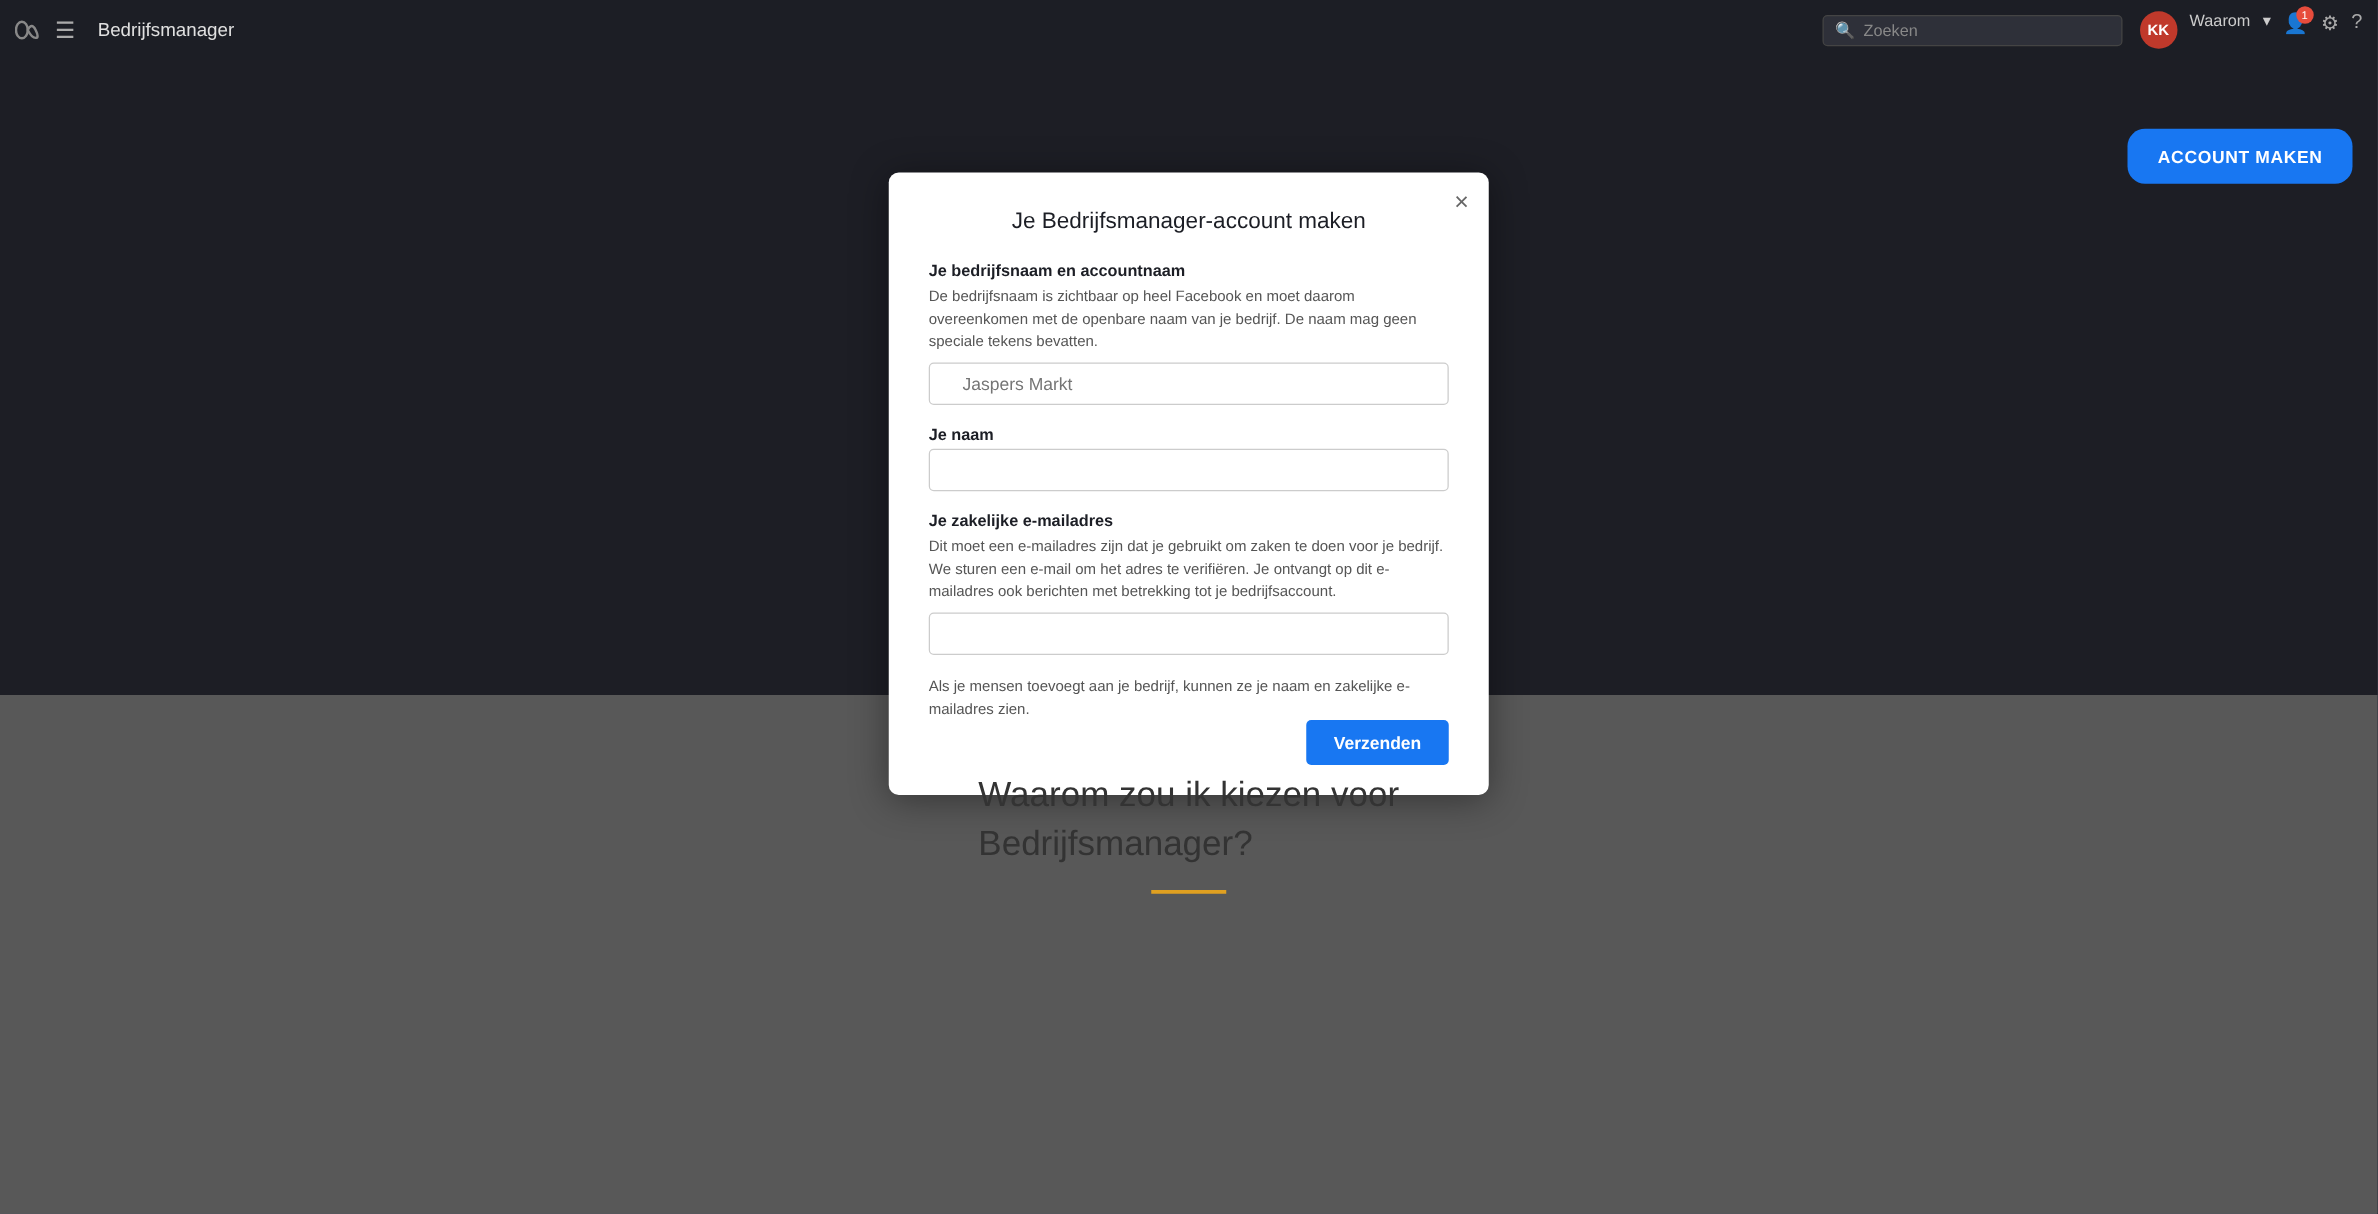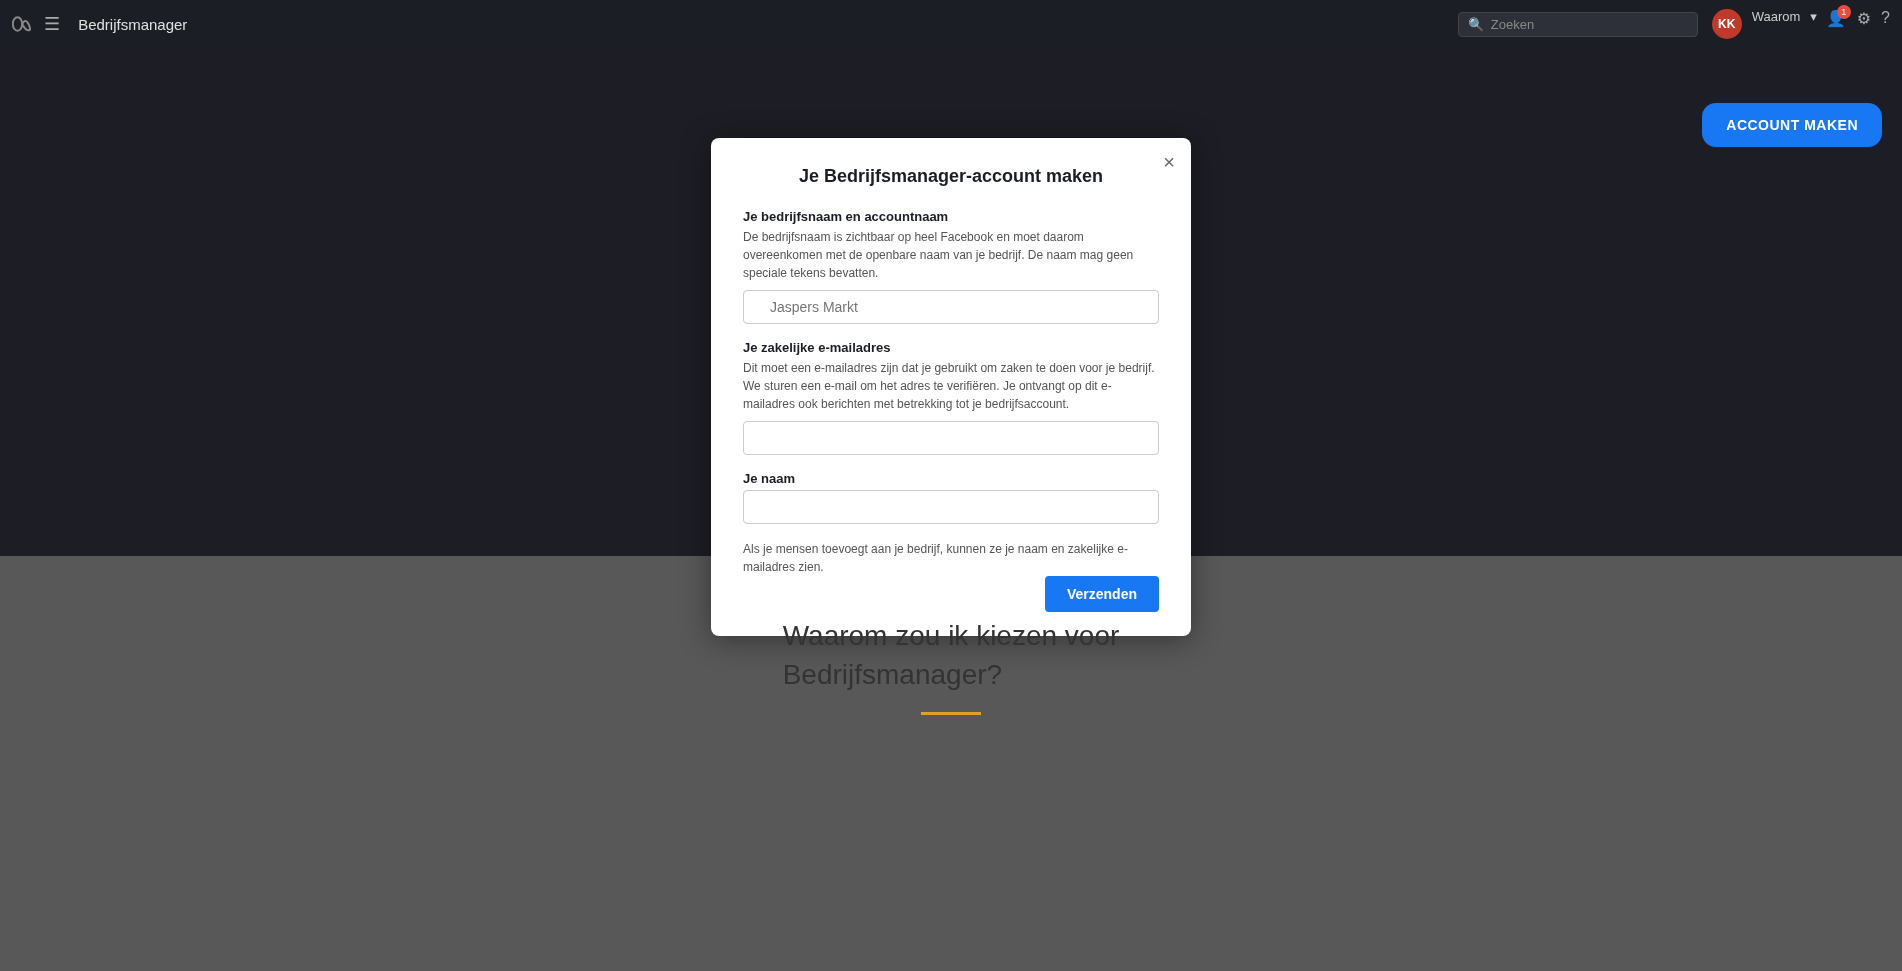"Je Bedrijfsmanager-account maken" .modal-title { font-weight: 700 -> 400 }
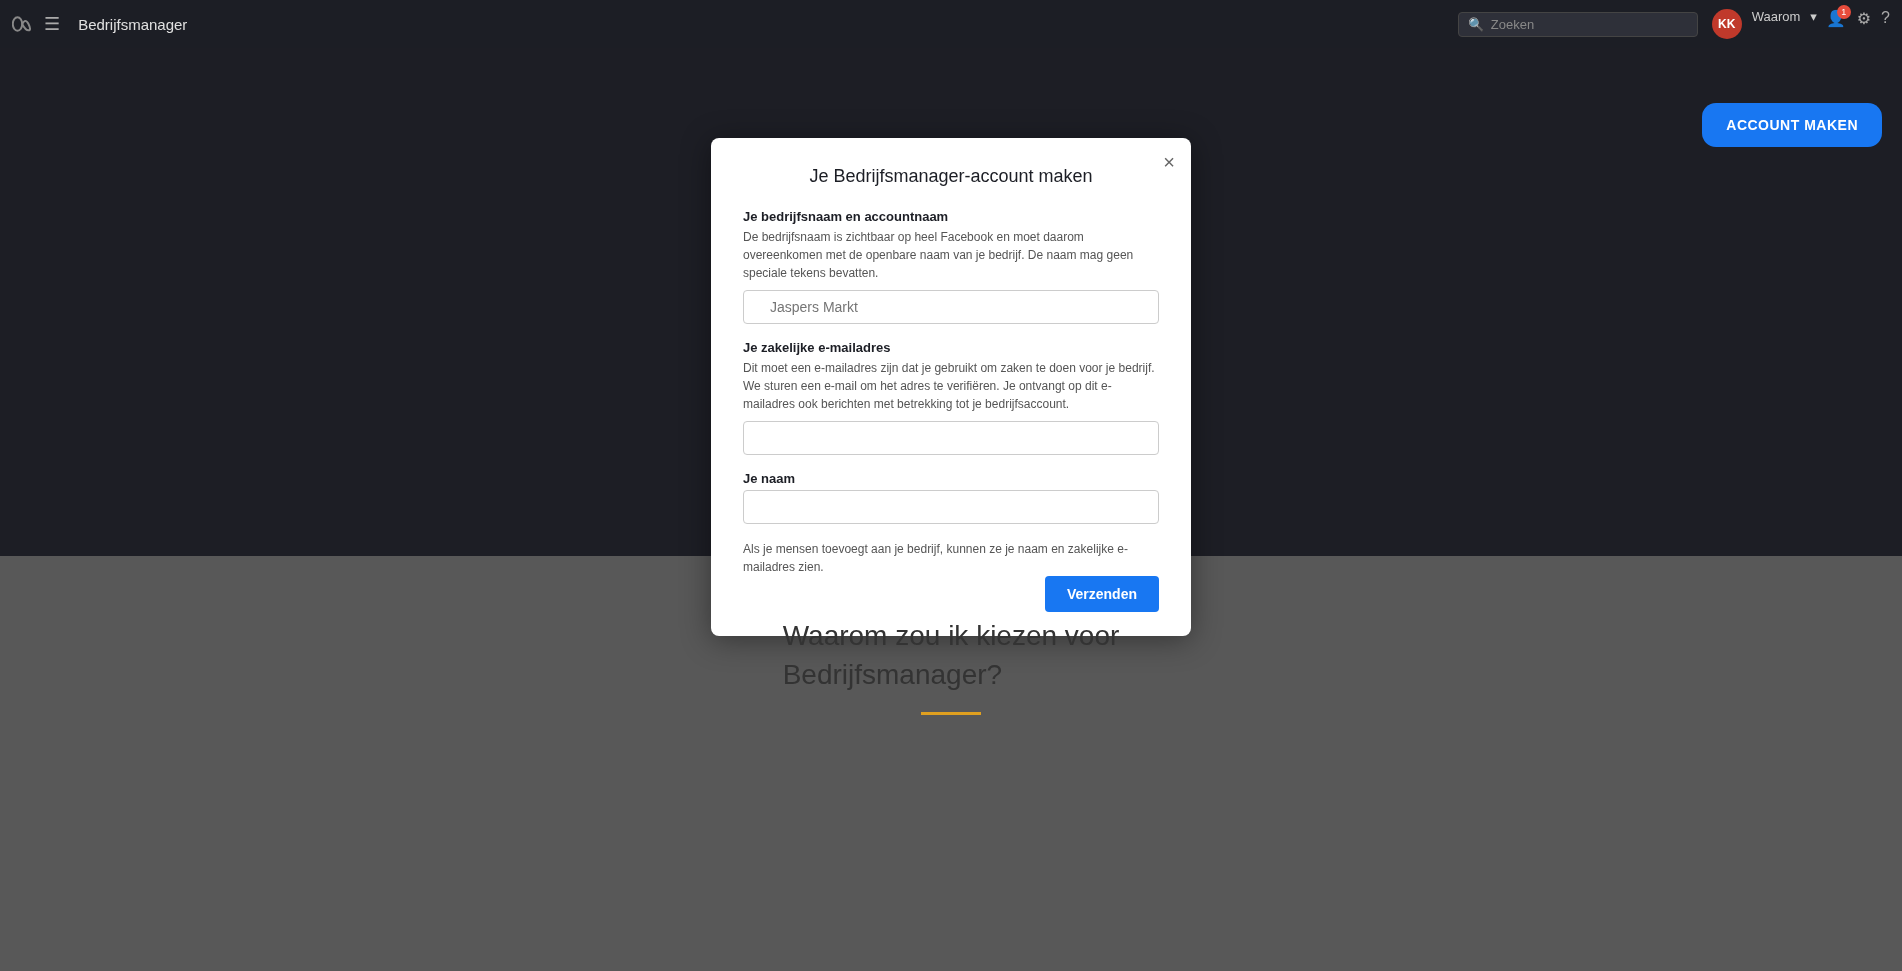"Je zakelijke e-mailadres" div { order: before "Je naam" -> after "Je naam" }
